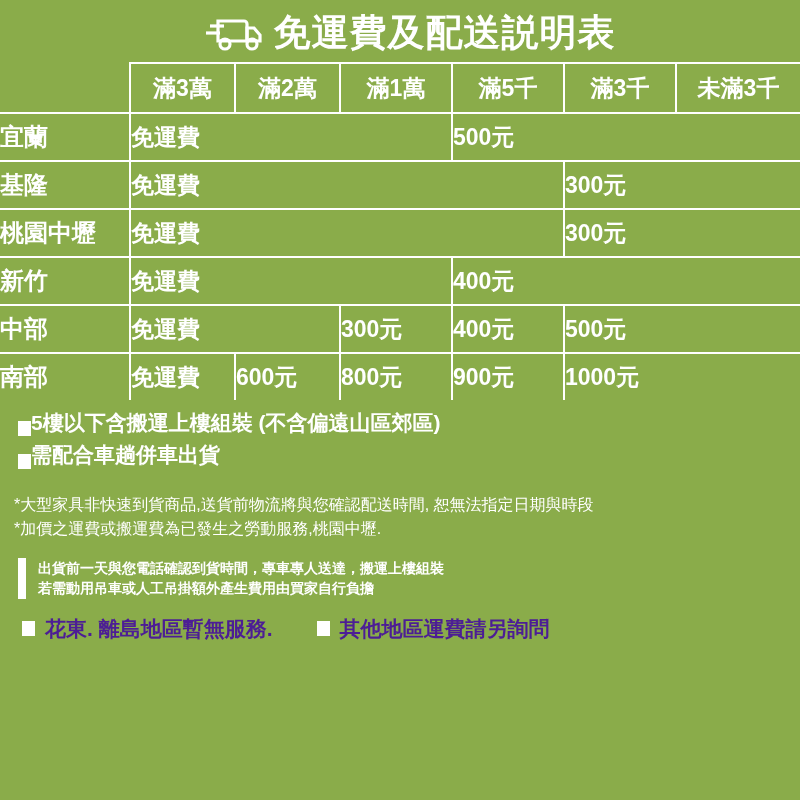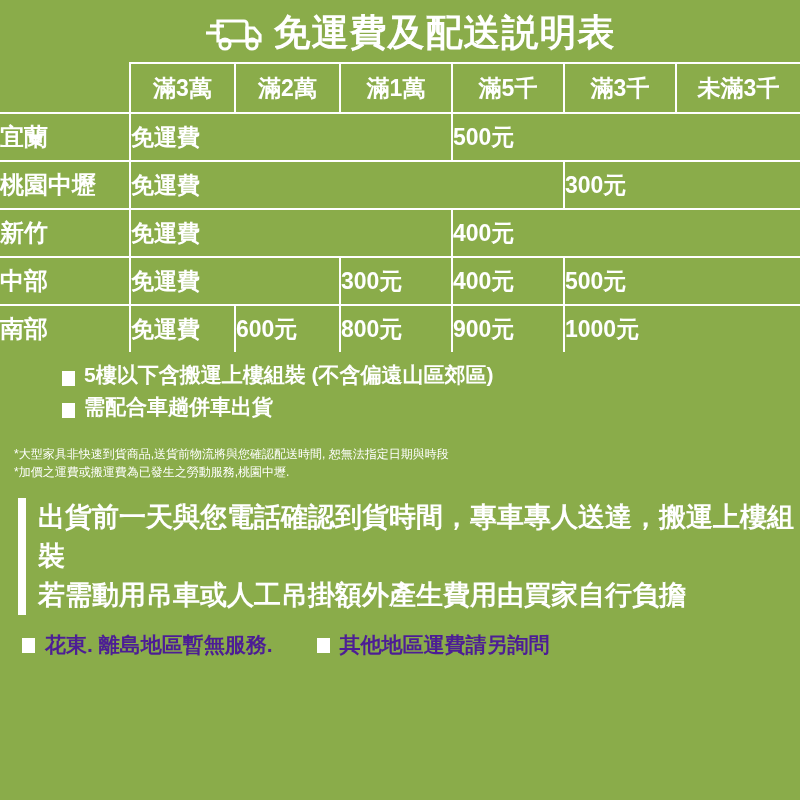"基隆" tr { html: none -> <tr> <td>基隆</td> <td>免運費</td> <td>300元</td> </tr> }
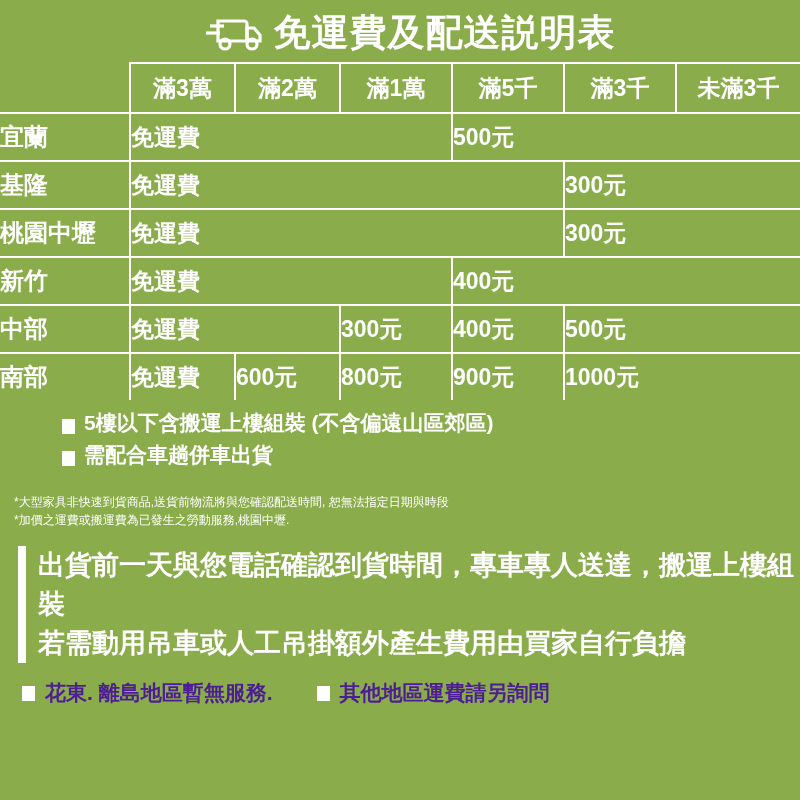"5樓以下含搬運上樓組裝 (不含偏遠山區郊區)" .note-line { align-items: center -> flex-end; gap: 9px -> none; margin-left: 44px -> none }
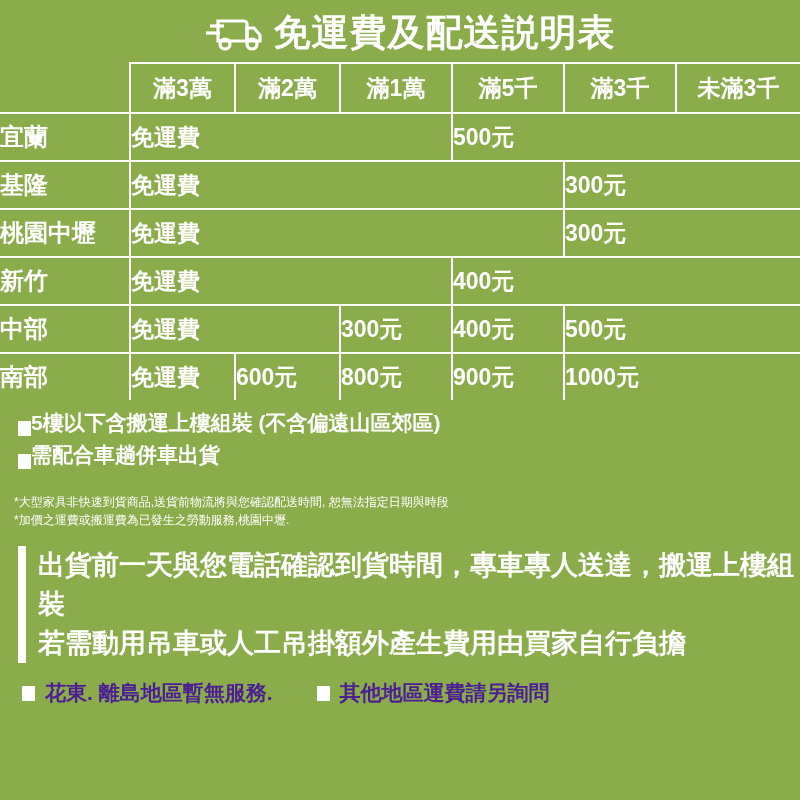"*大型家具非快速到貨商品,送貨前物流將與您確認配送時間, 恕無法指定日期與時段" .fineprint div { font-size: 12px -> 16px }
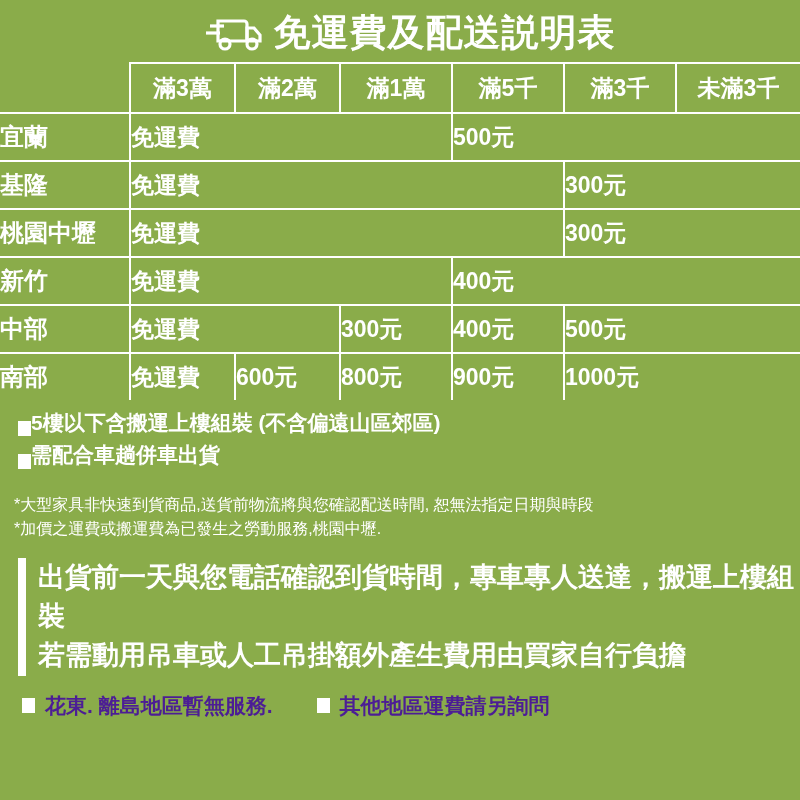"出貨前一天與您電話確認到貨時間，專車專人送達，搬運上樓組裝" .highlight-lines div { font-size: 27px -> 14px }
